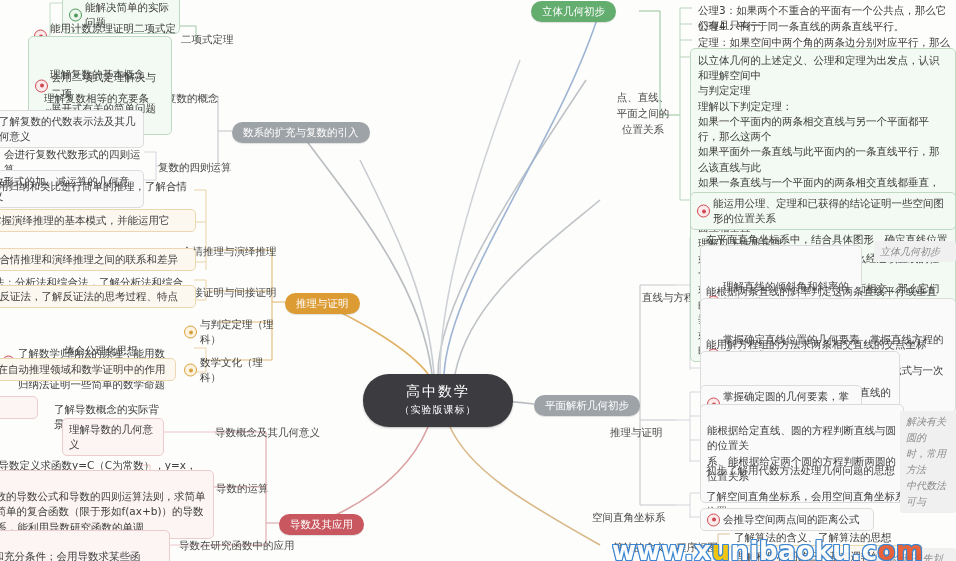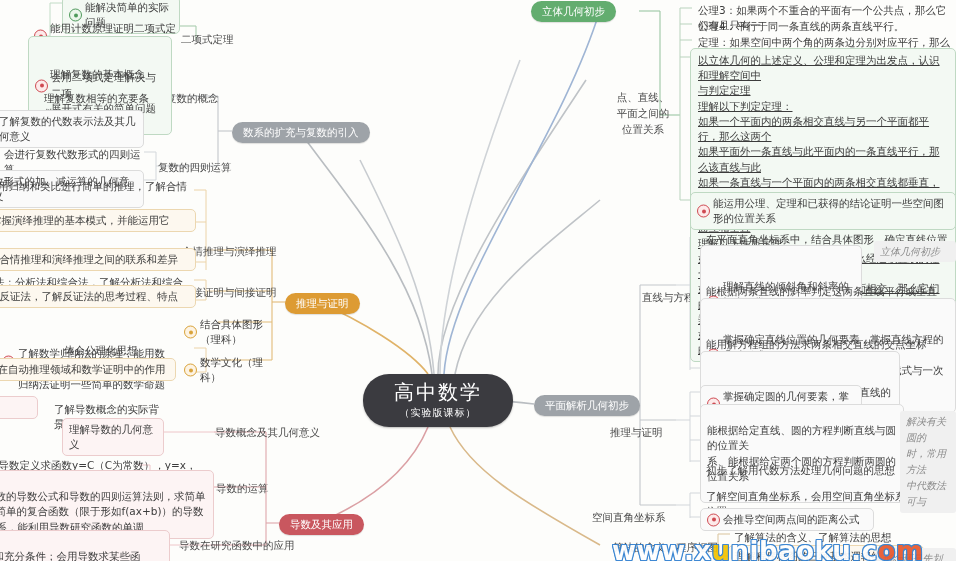"以立体几何的上述定义、公理和定理为出发点，认识和理解空间中" div.leaf { text-decoration: underline -> none }
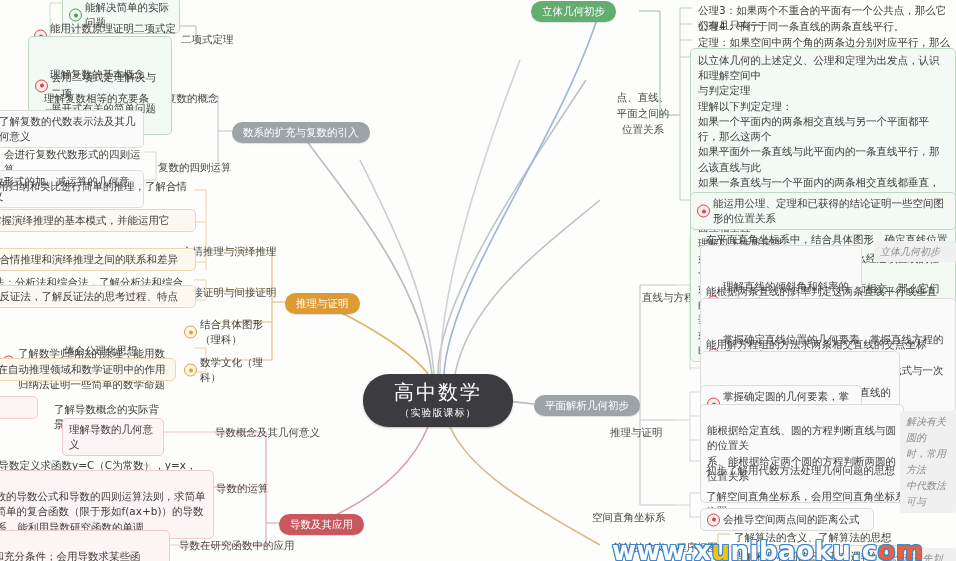"结合具体图形（理科）" span.rowtext { text: 结合具体图形 -> 与判定定理 }
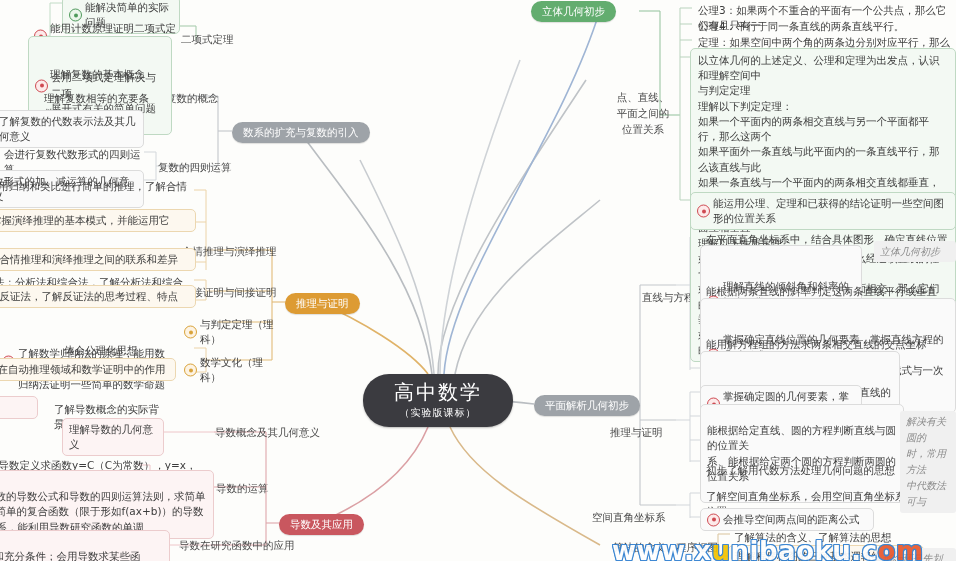"高中数学" .center-node .t1 { font-size: 20px -> 14px }
